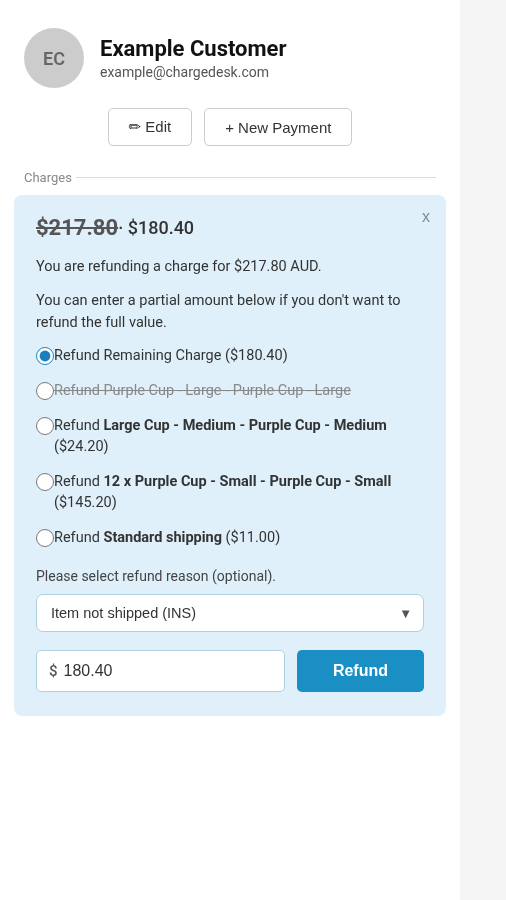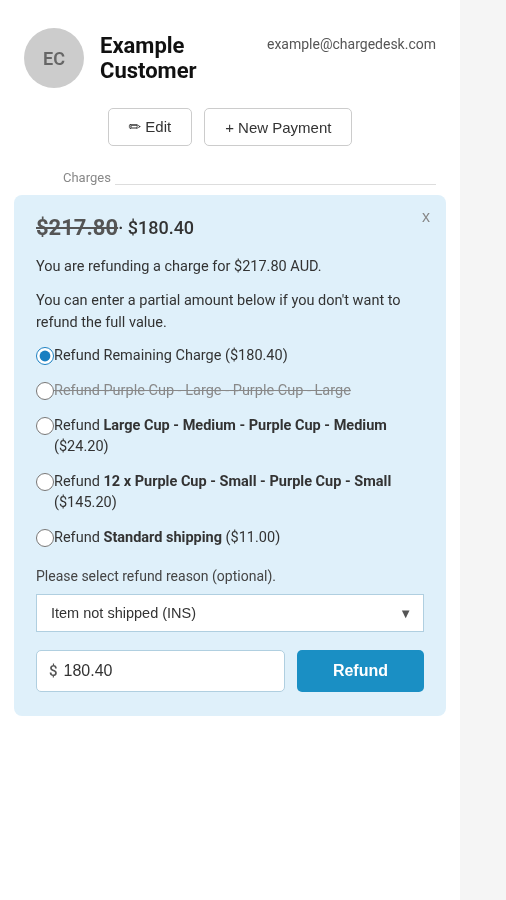"Example Customer" .customer-info { flex-direction: none -> column }
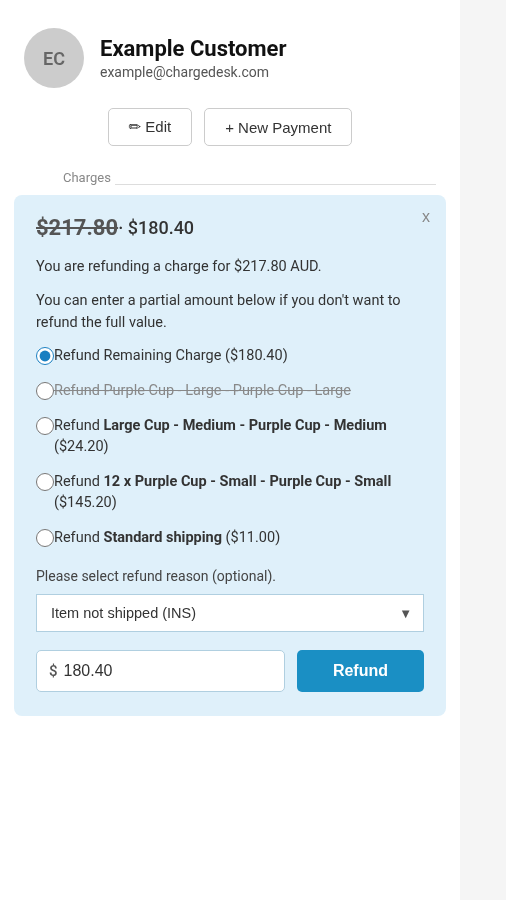"Charges" .section-label { align-items: flex-end -> center; margin-left: 39px -> none }
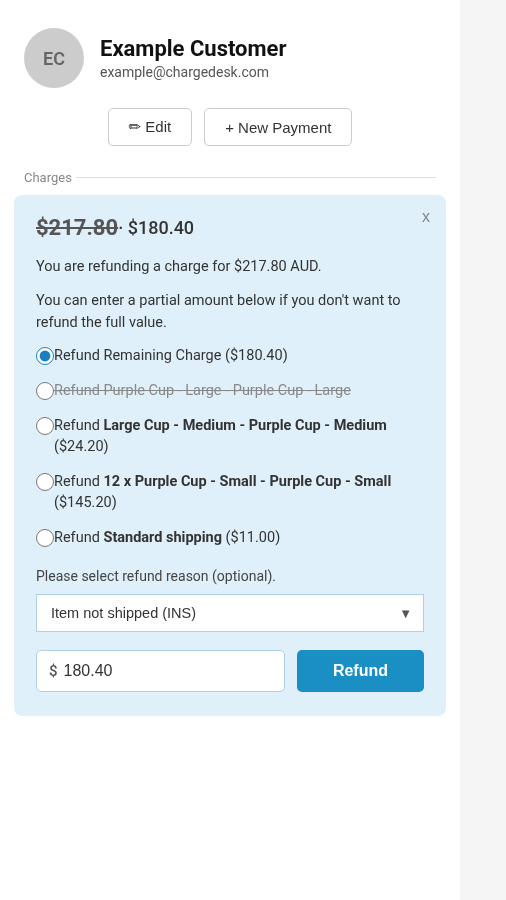"Item not shipped (INS)" .select-wrapper select { border-radius: 0 -> 7px }
